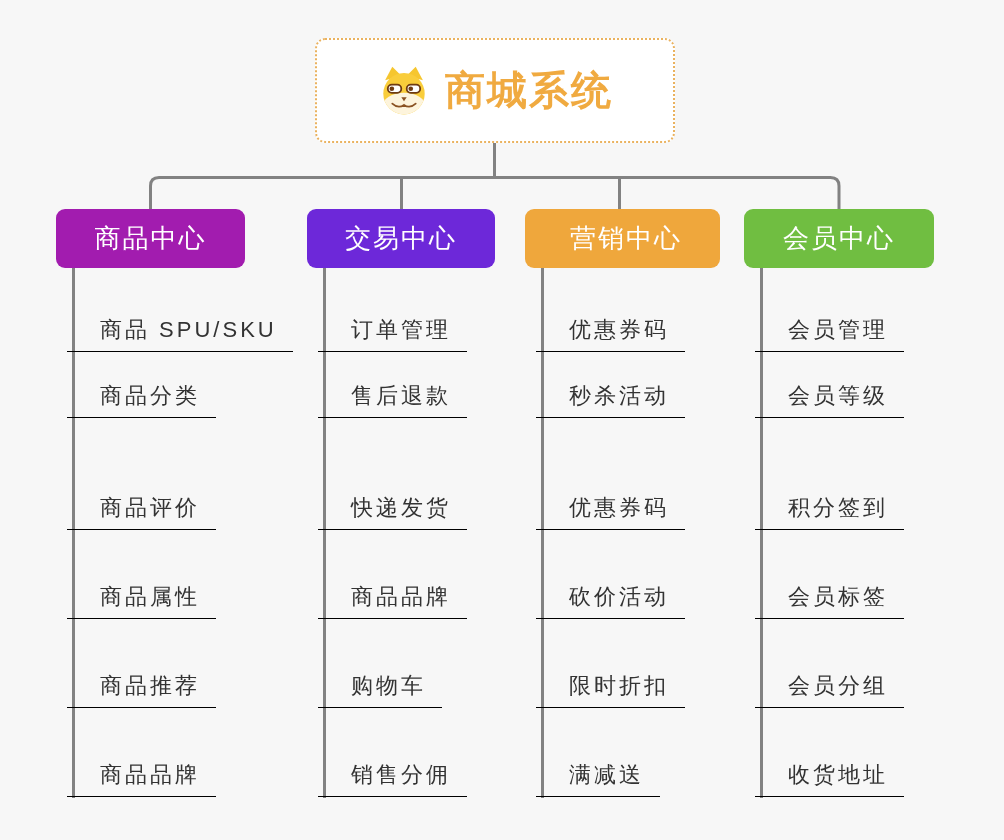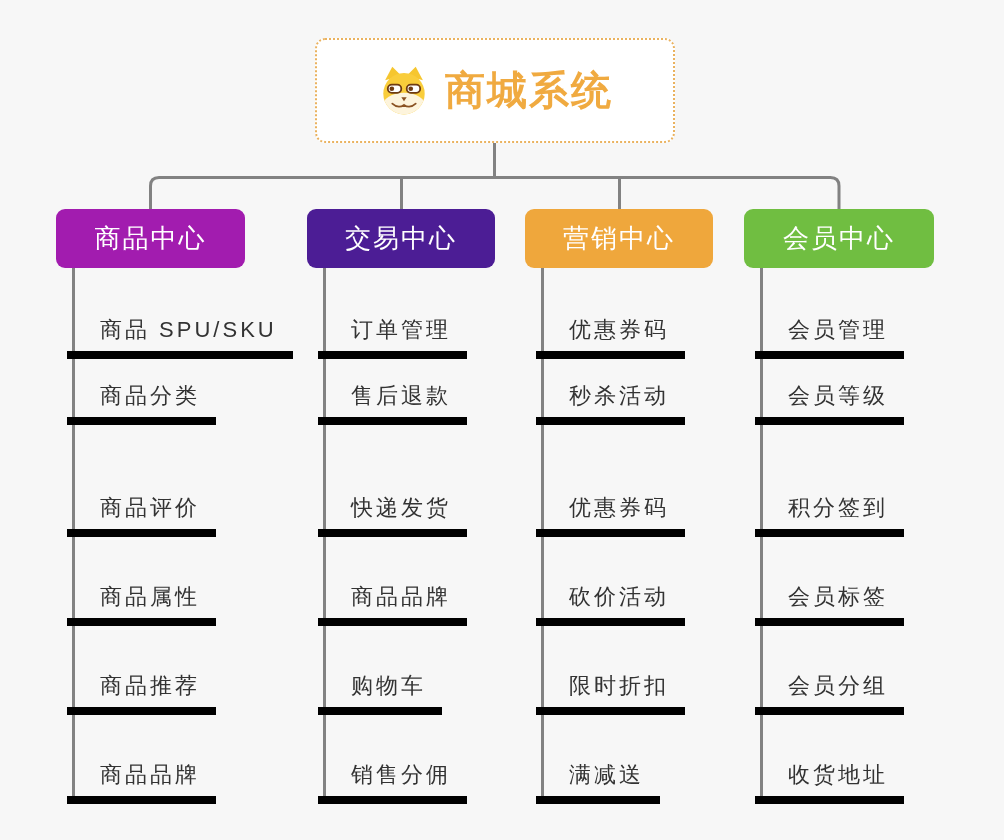"交易中心" div.branch { background-color: #4c1d95 -> #6d28d9 }
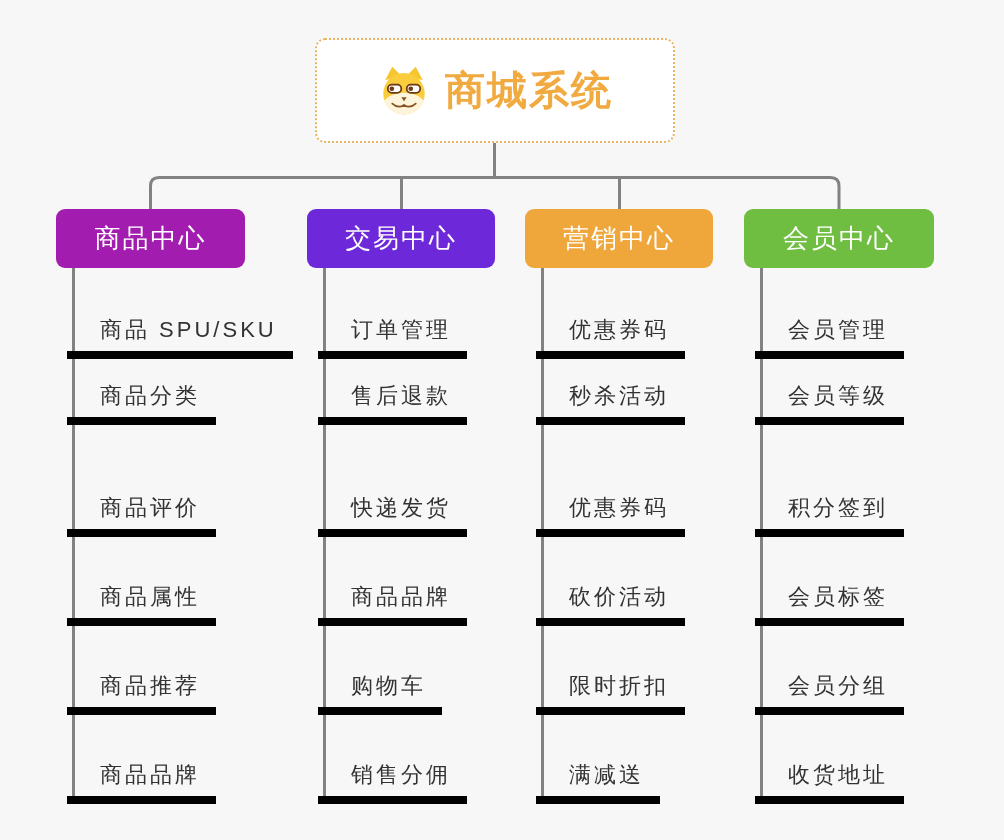"营销中心" div.branch { padding-left: none -> 7px }
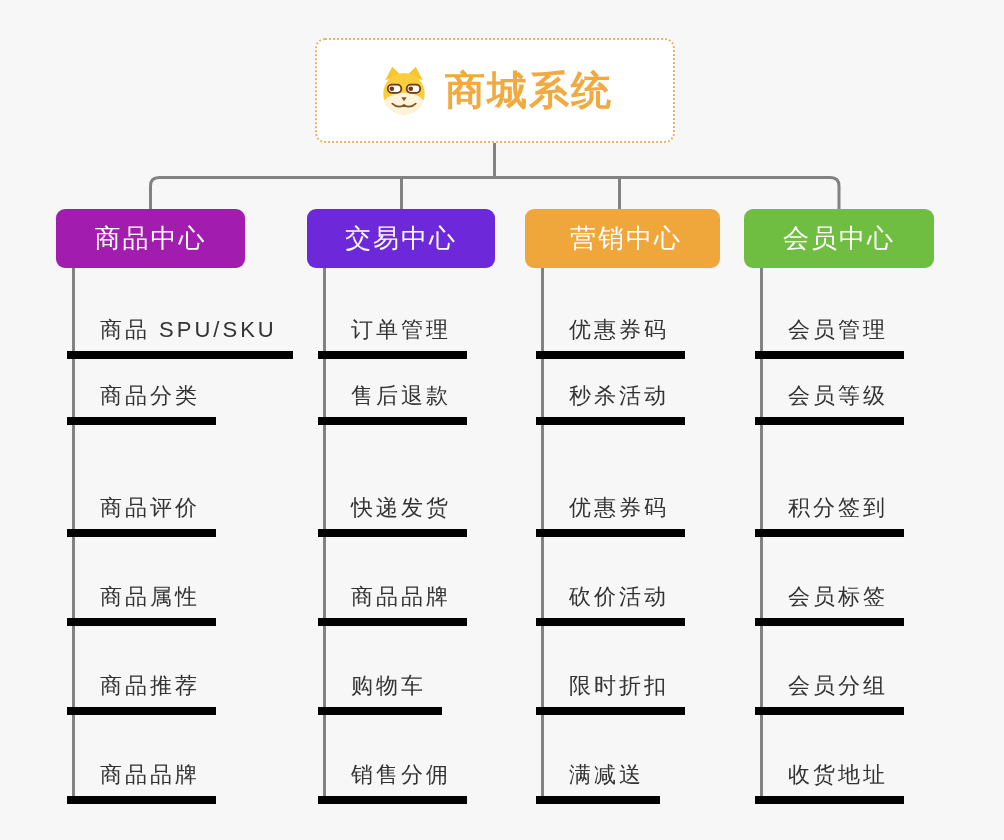"商品 SPU/SKU" .item { border-bottom: 8px solid #000000 -> 1px solid #000000 }
